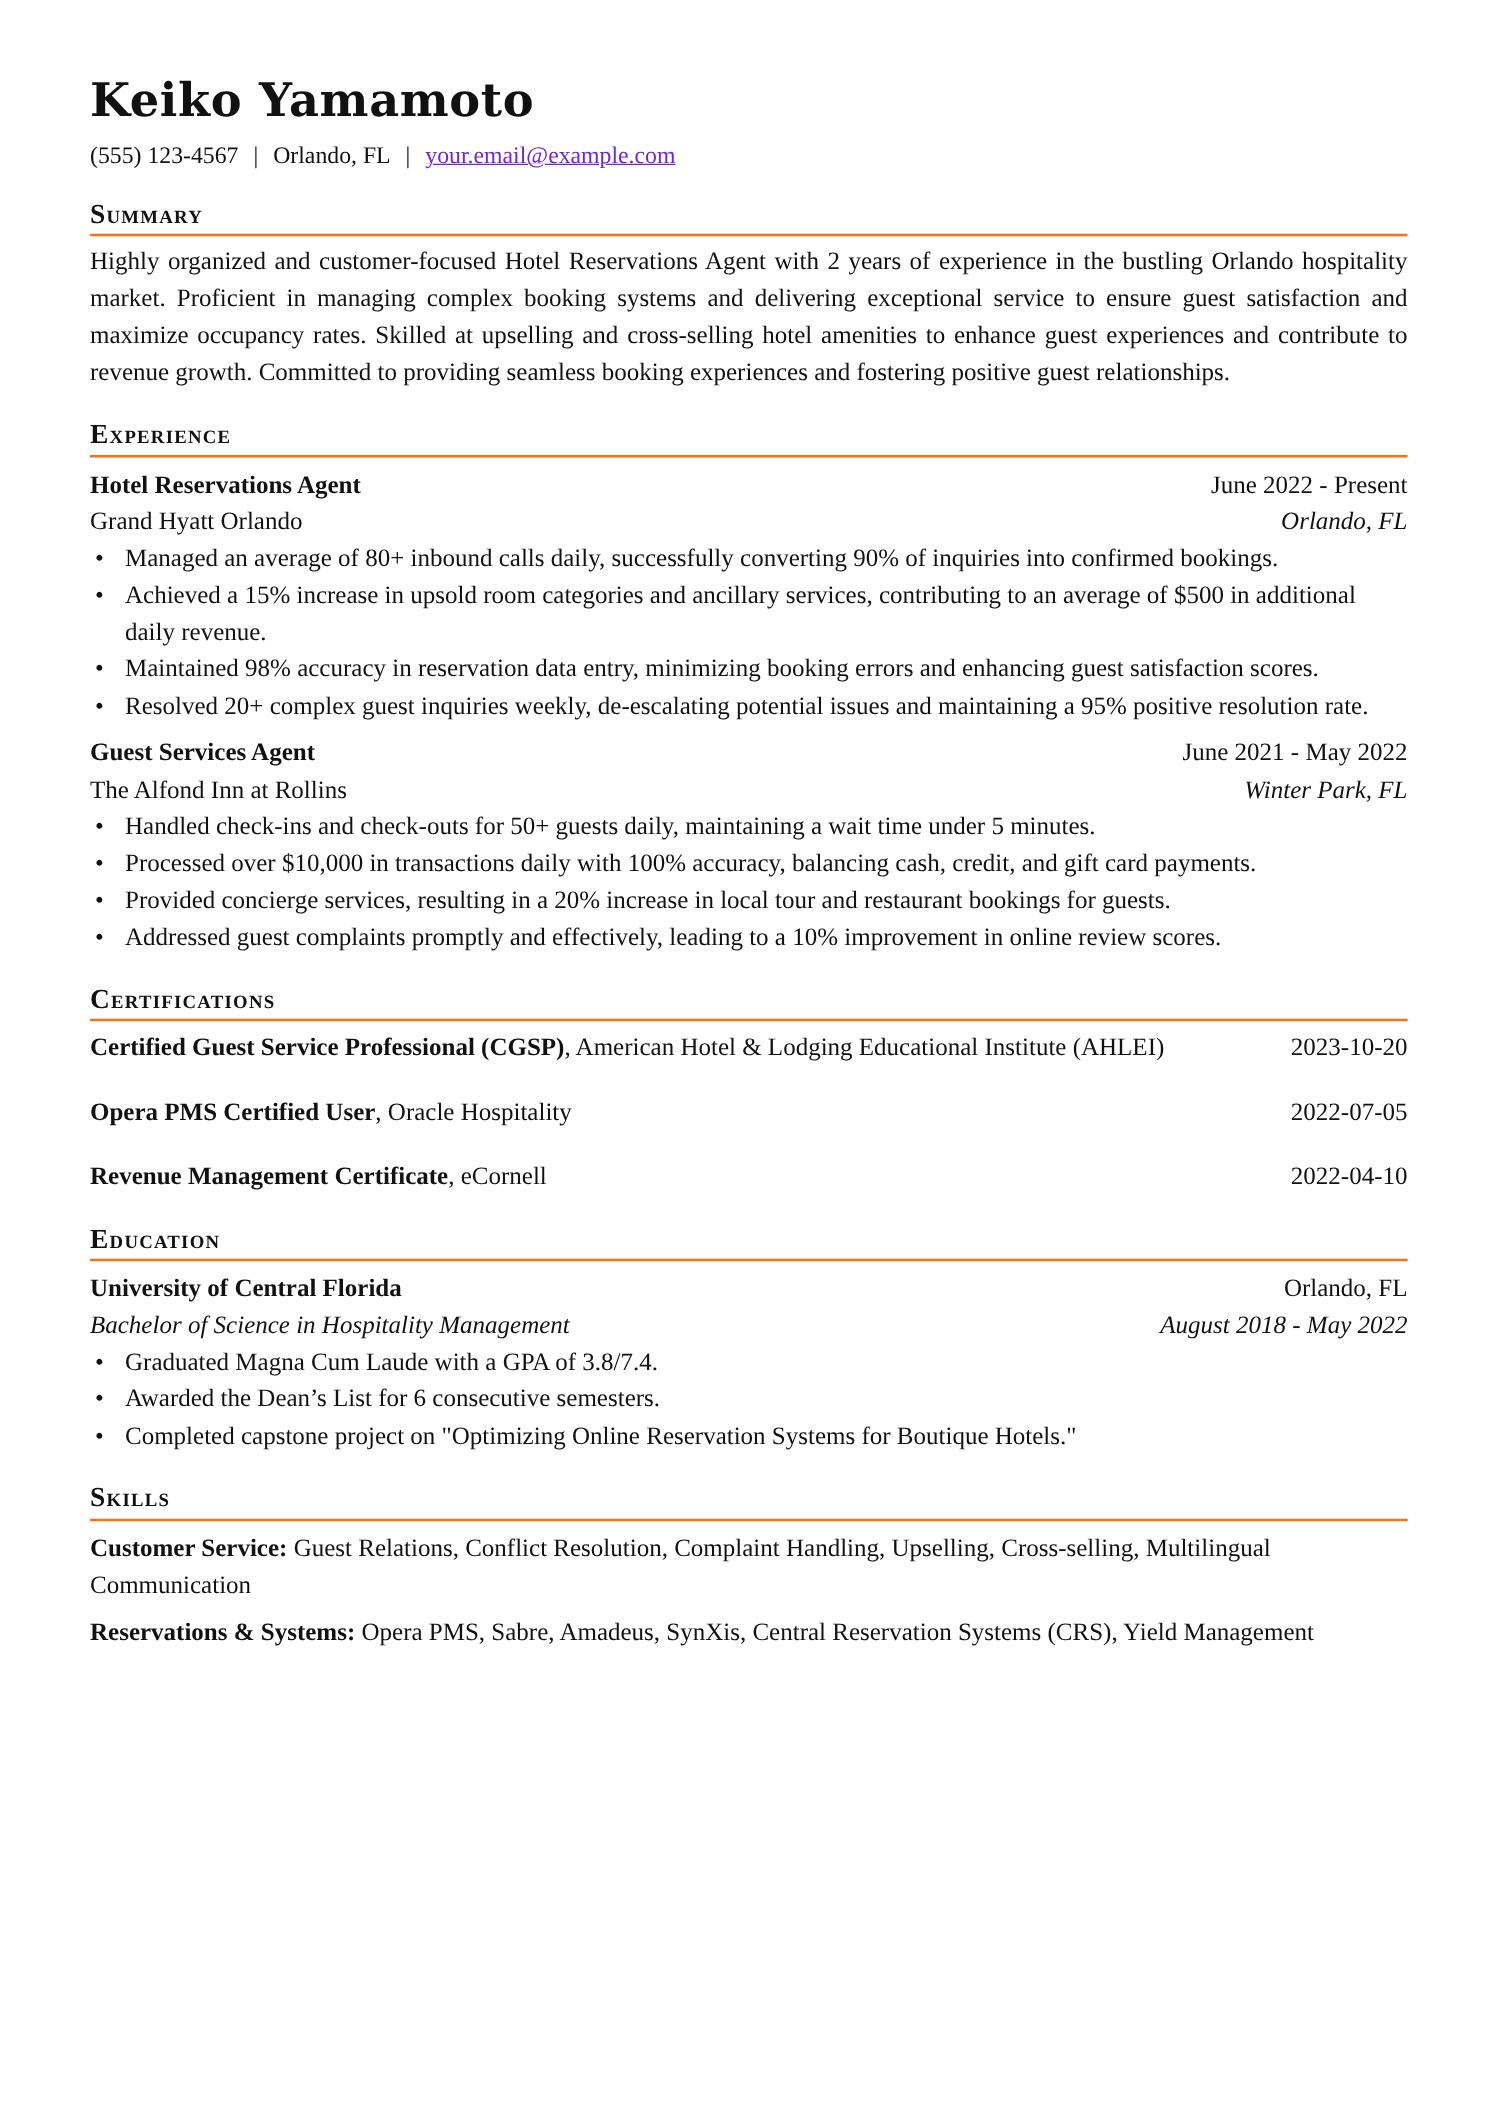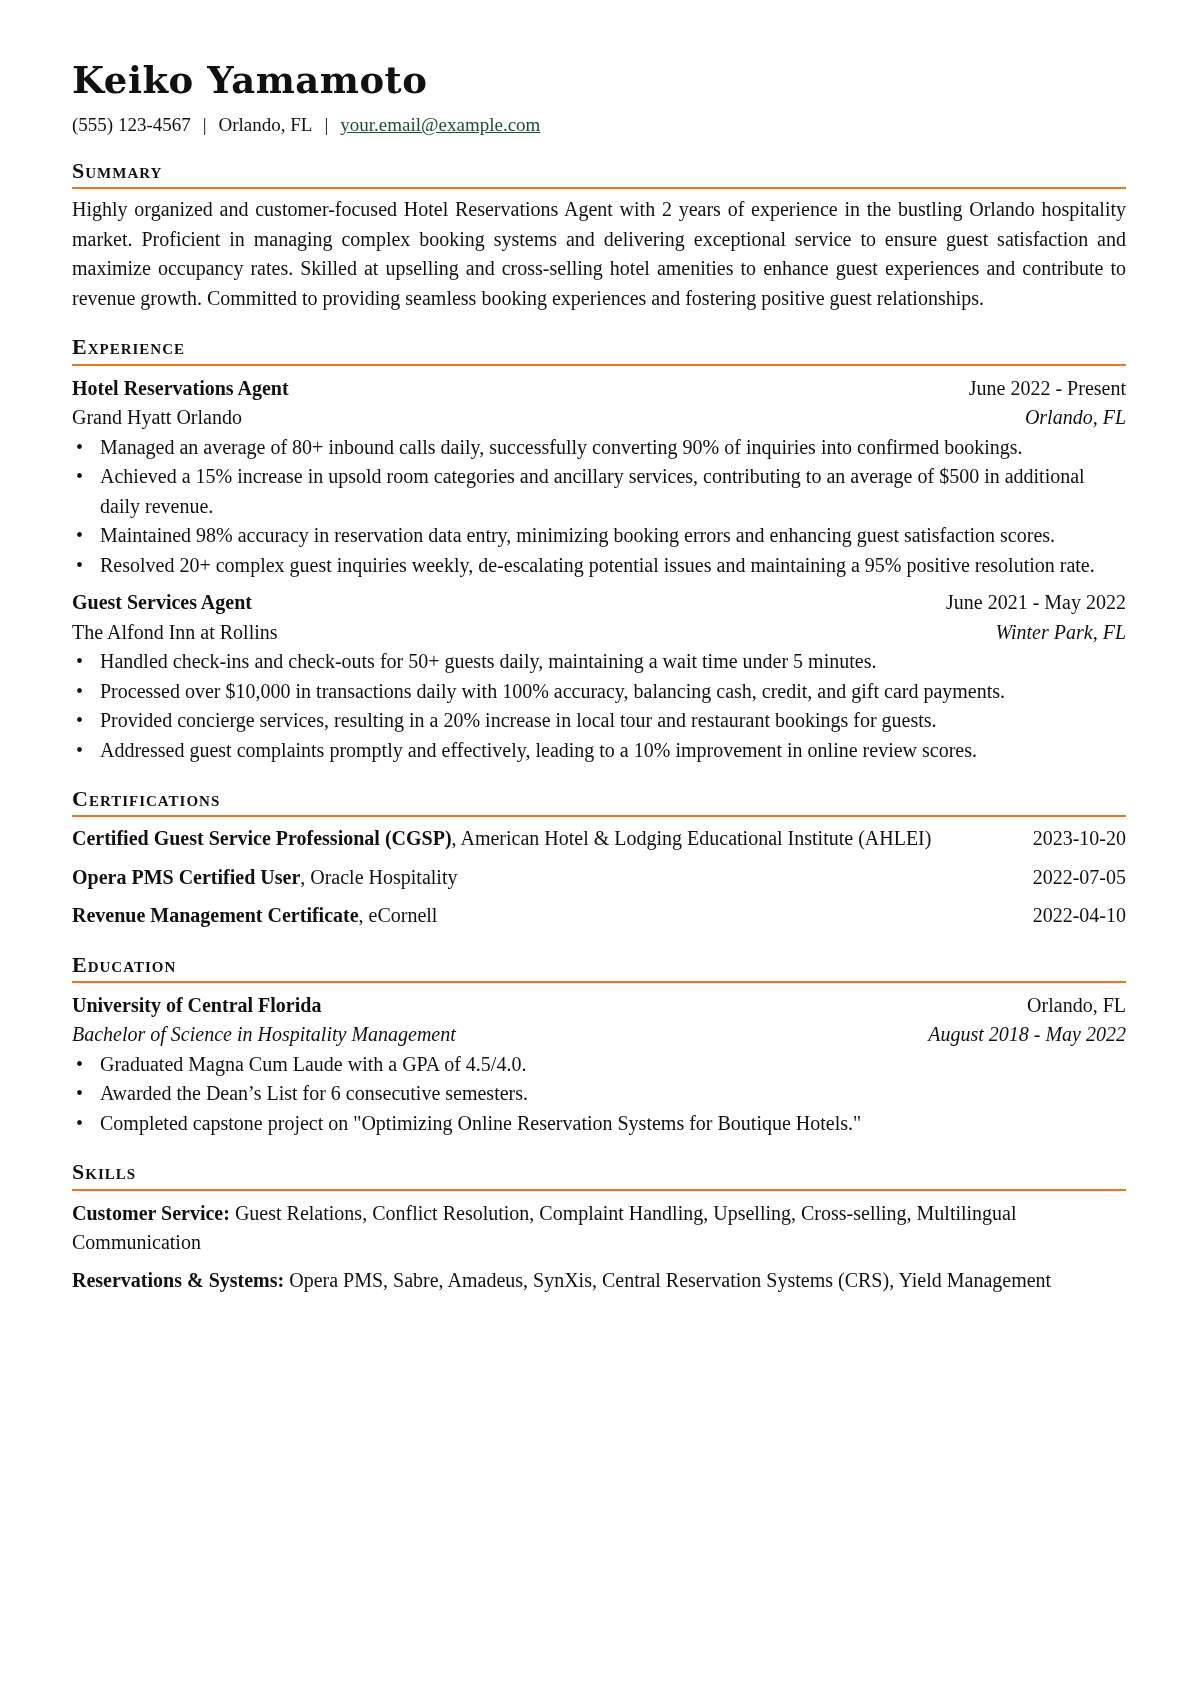"your.email@example.com" .contact a { color: #14532d -> #6d28d9 }
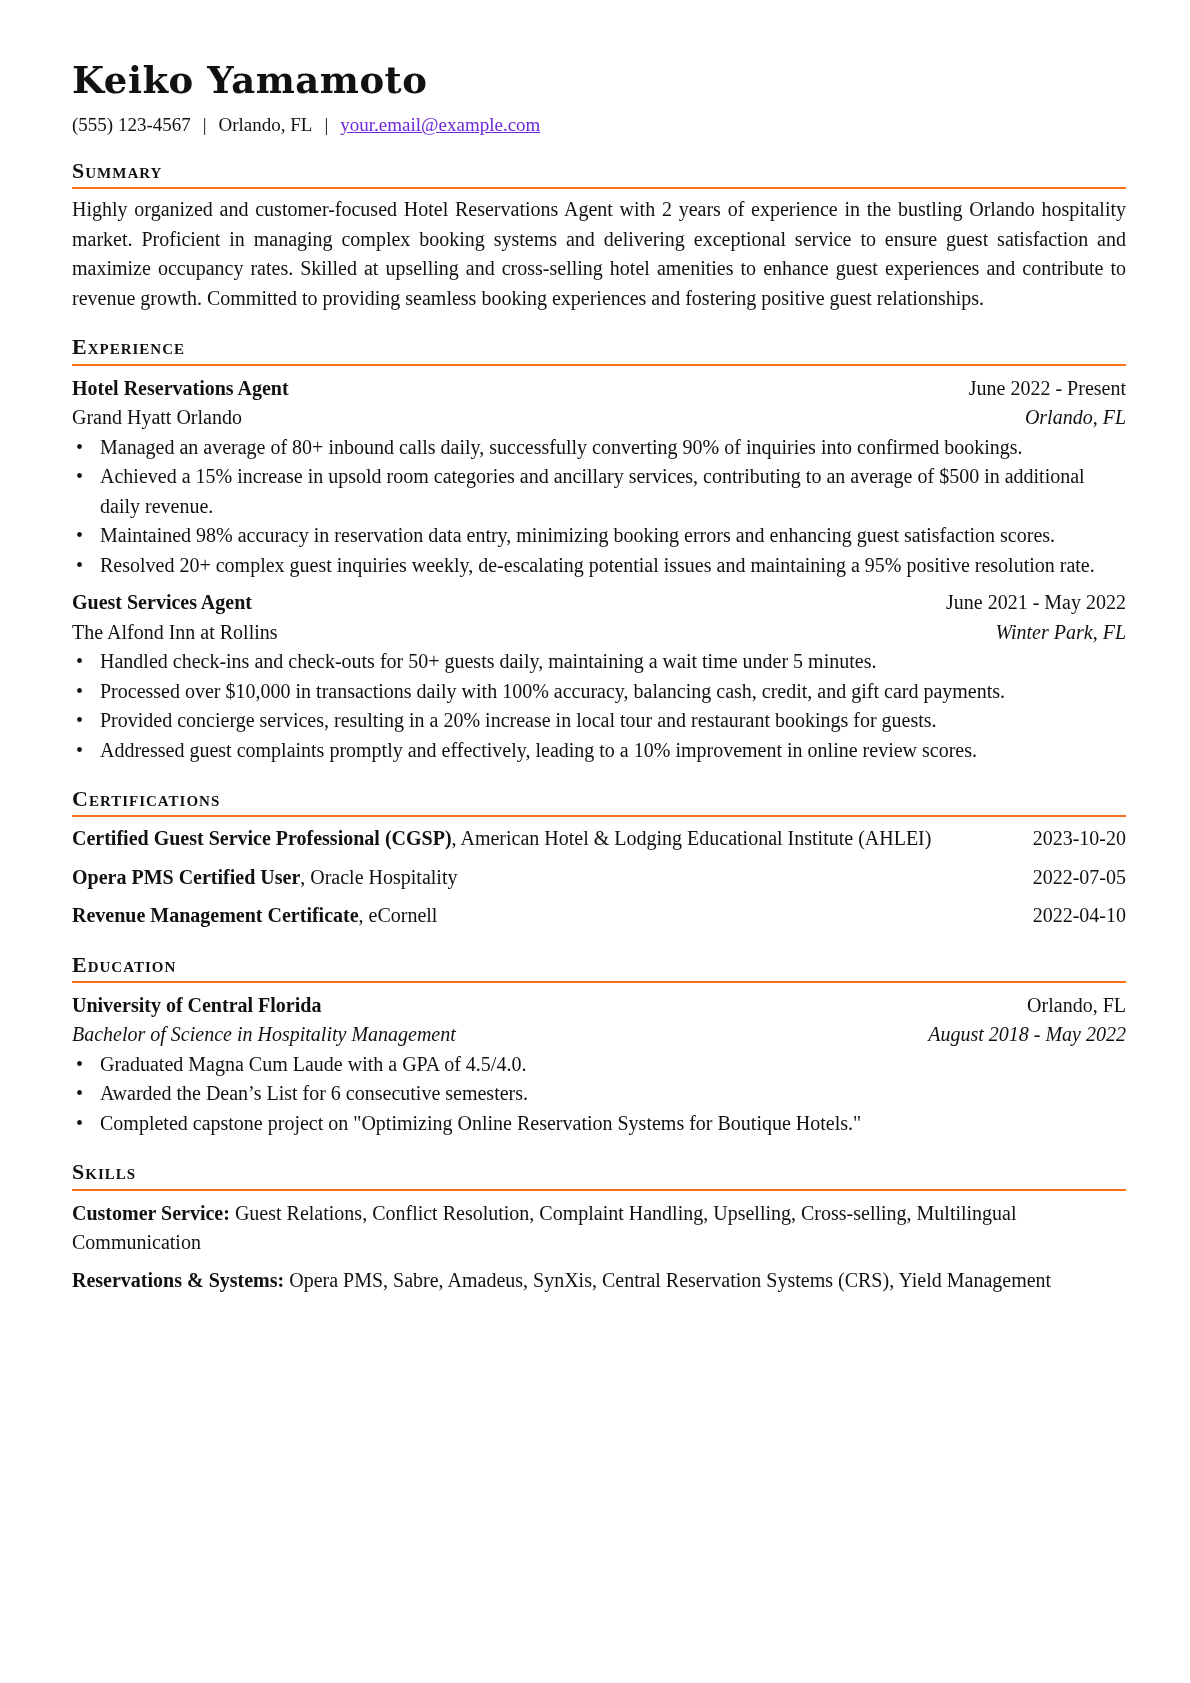"Opera PMS Certified User, Oracle" .cert + .cert { margin-top: 9px -> 22px }
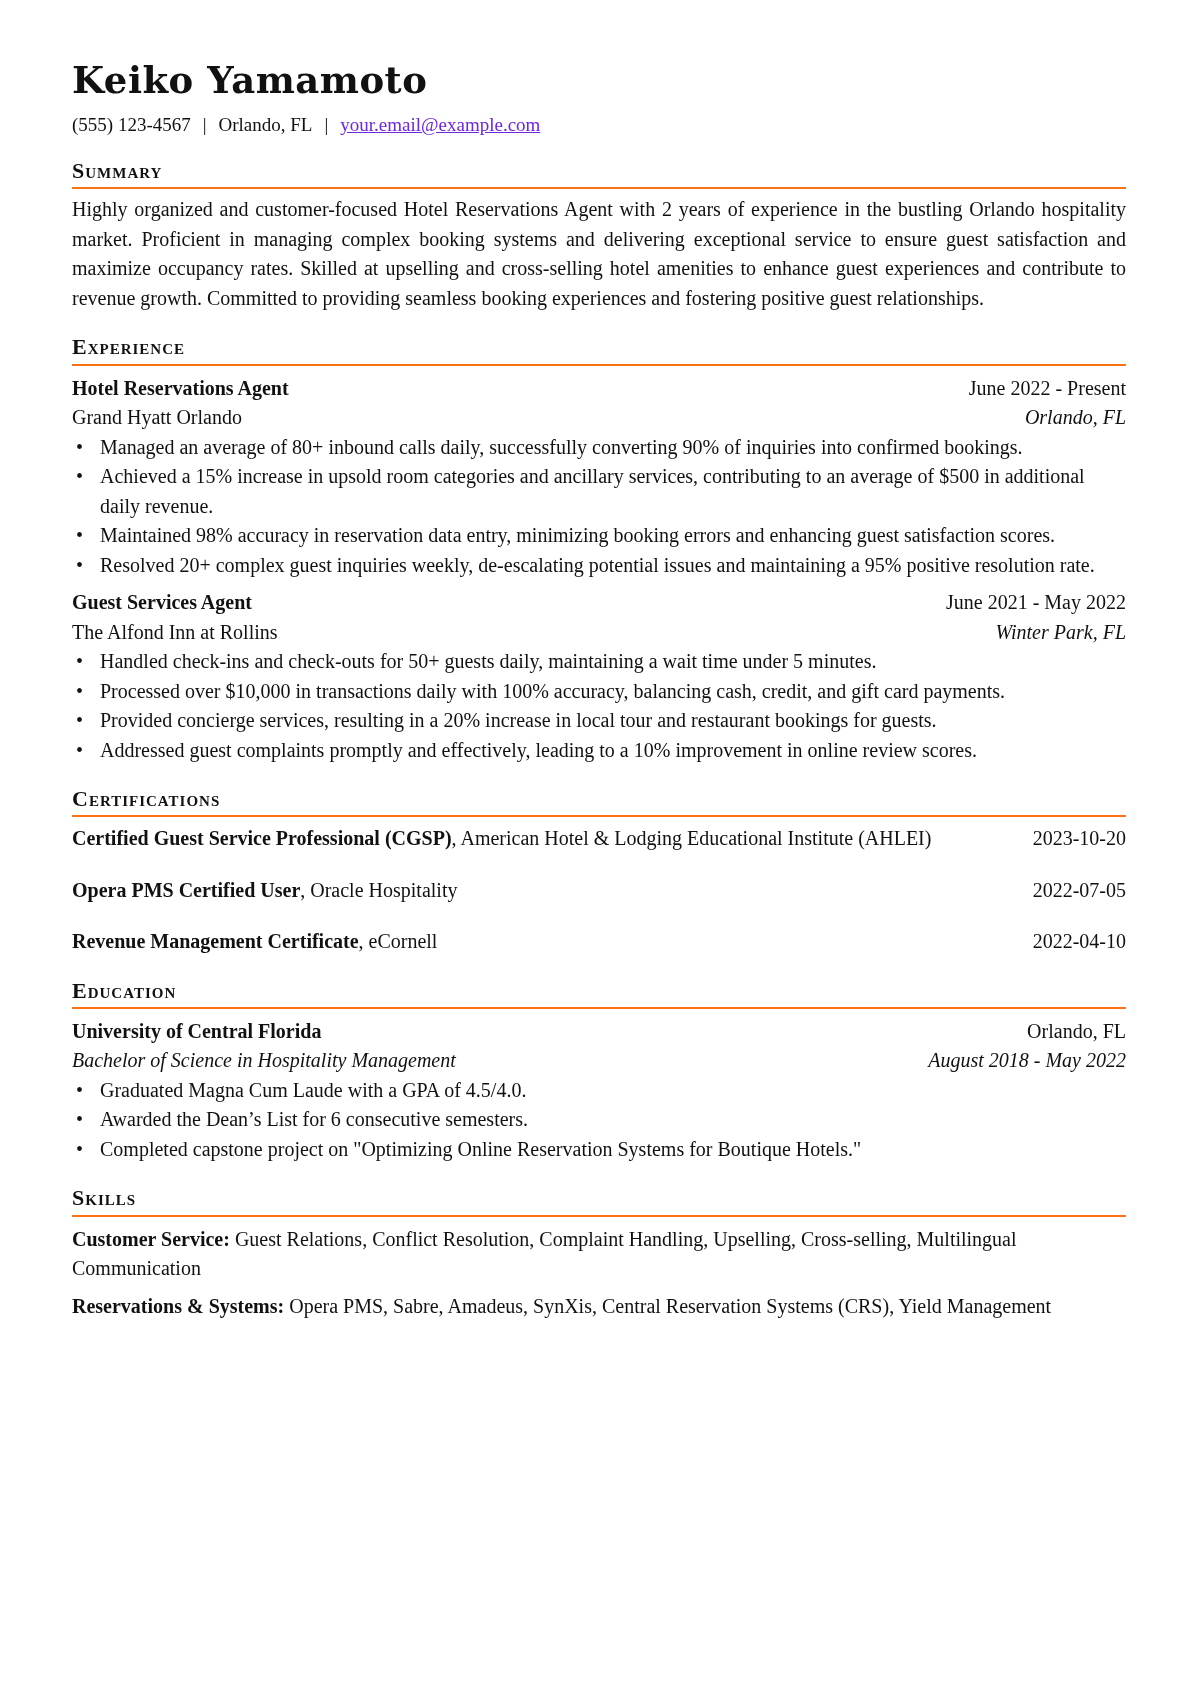"Graduated Magna Cum Laude with" li { text: 4.5/4.0 -> 3.8/7.4 }
